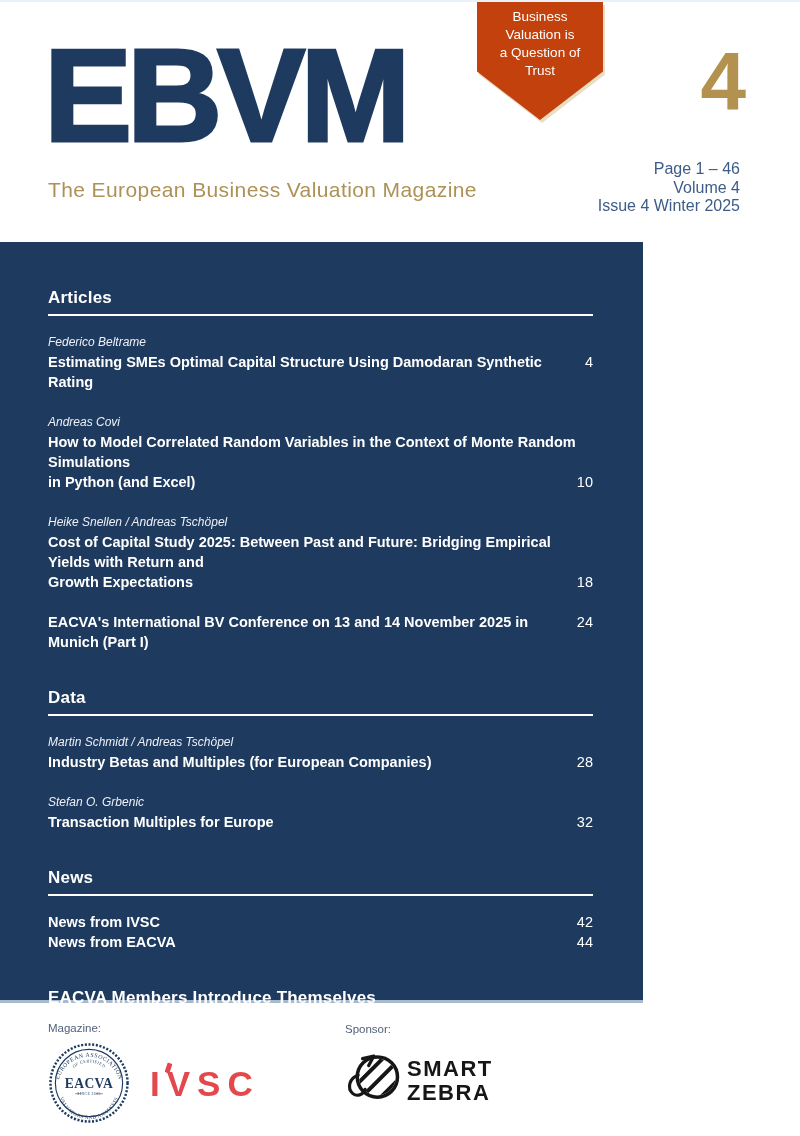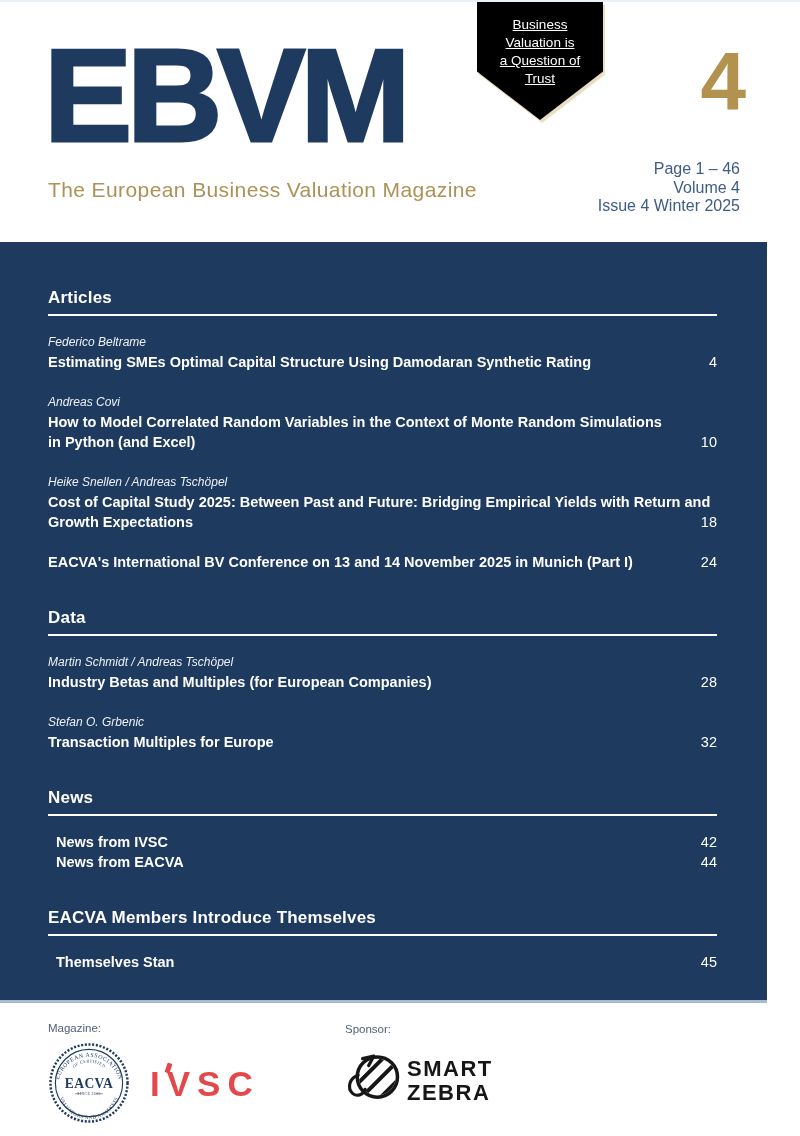"Business" .badge { background: #000000 -> #c2410c; padding-top: 14px -> 6px; text-decoration: underline -> none }
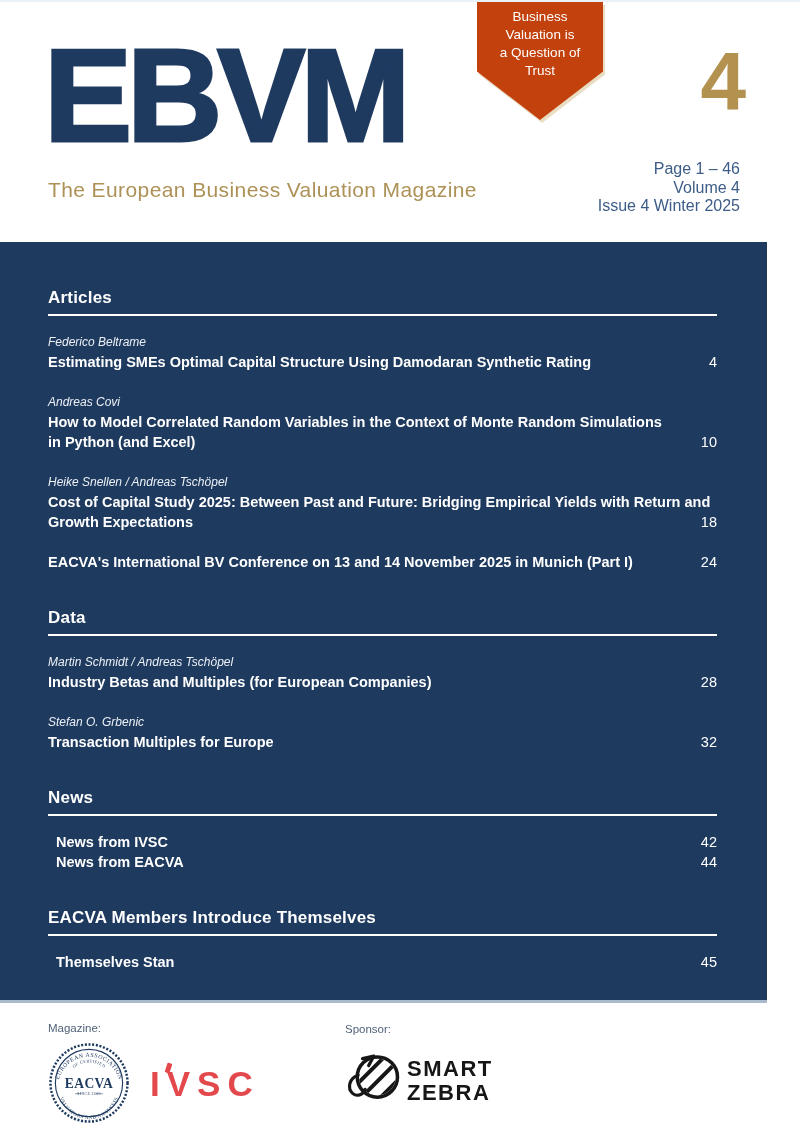"Articles" .toc-panel { width: 767px -> 643px }
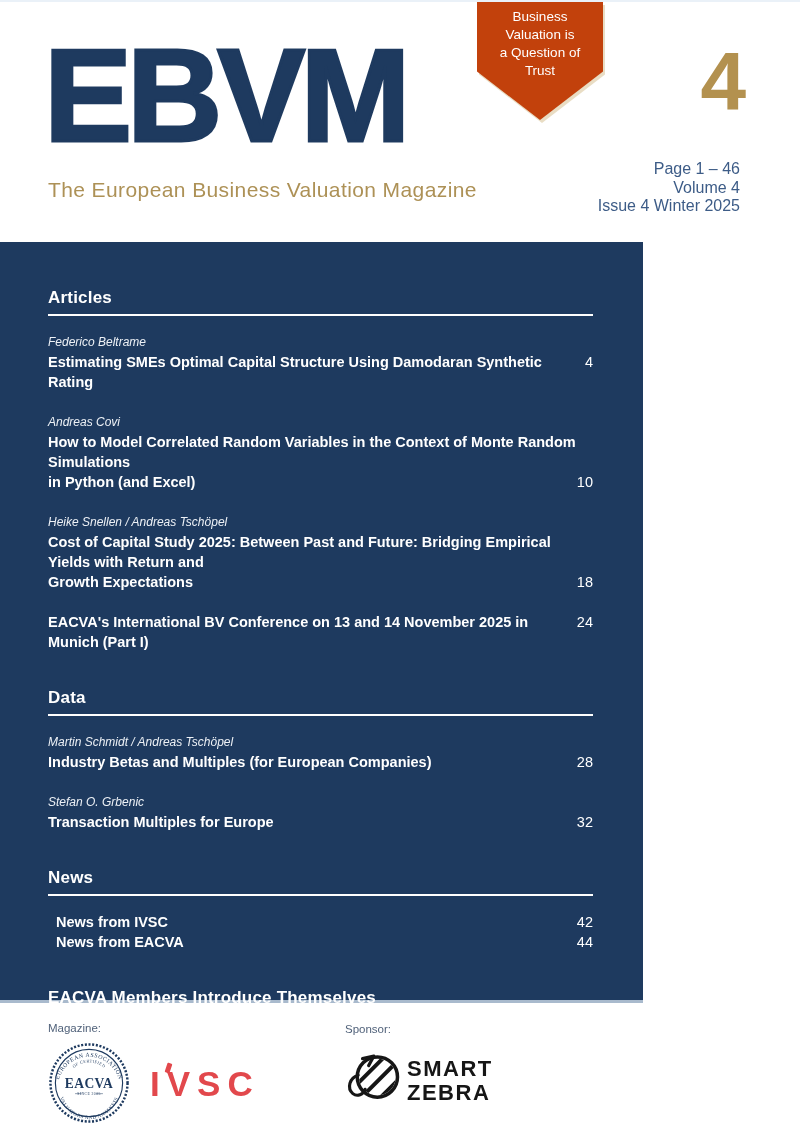"News from IVSC" .toc-item.tight { margin-left: 8px -> none }
